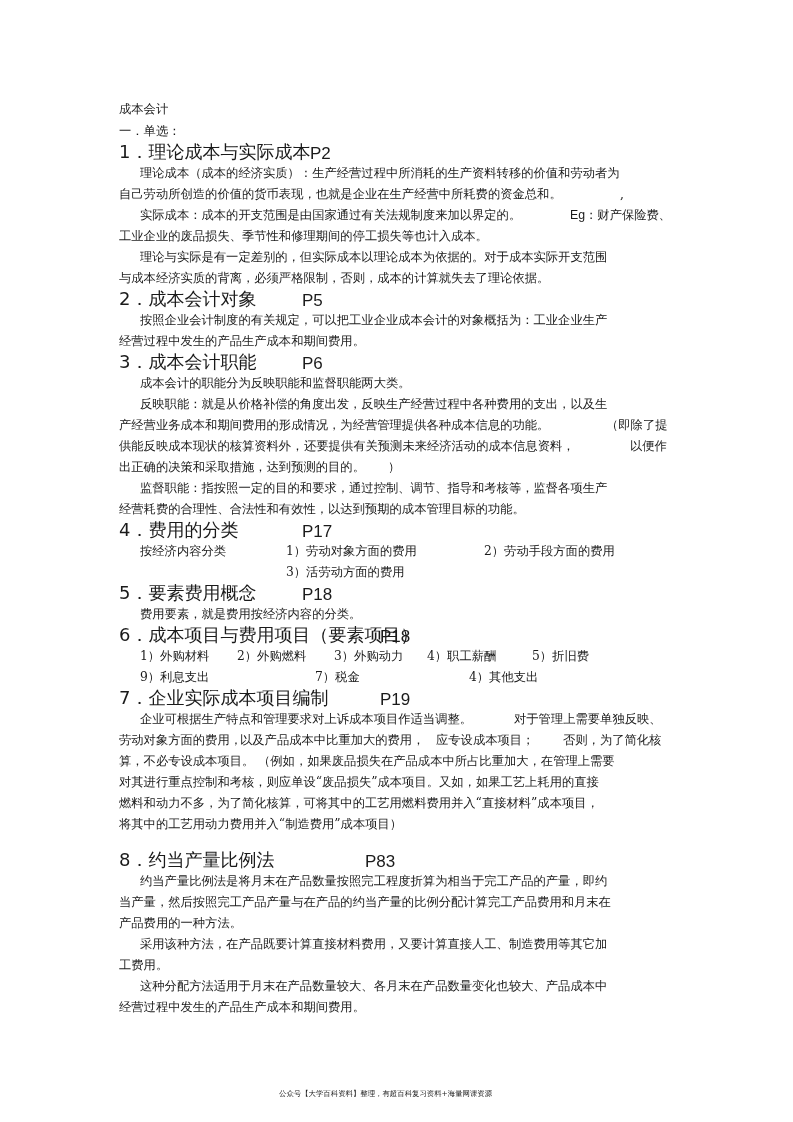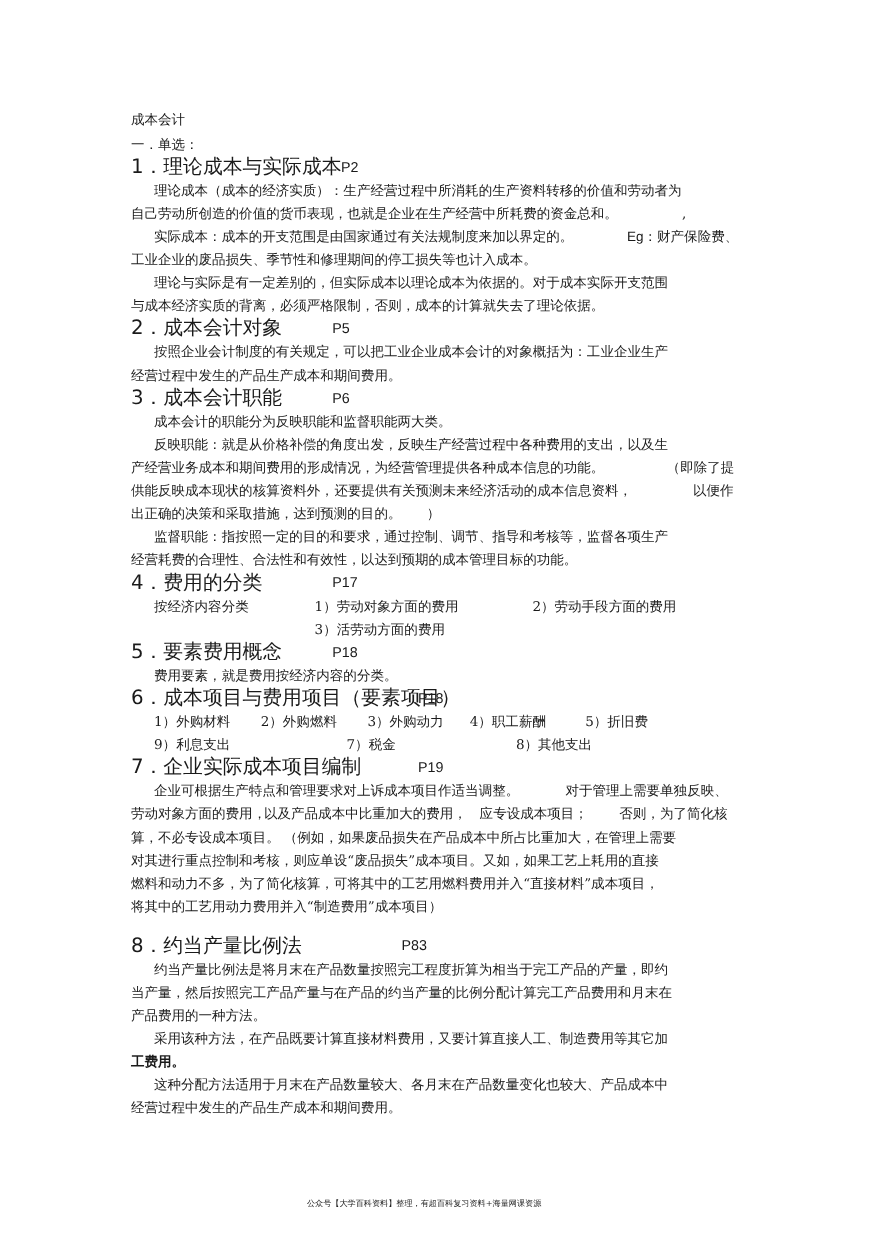"P2" .pg { font-size: 13px -> 17px }
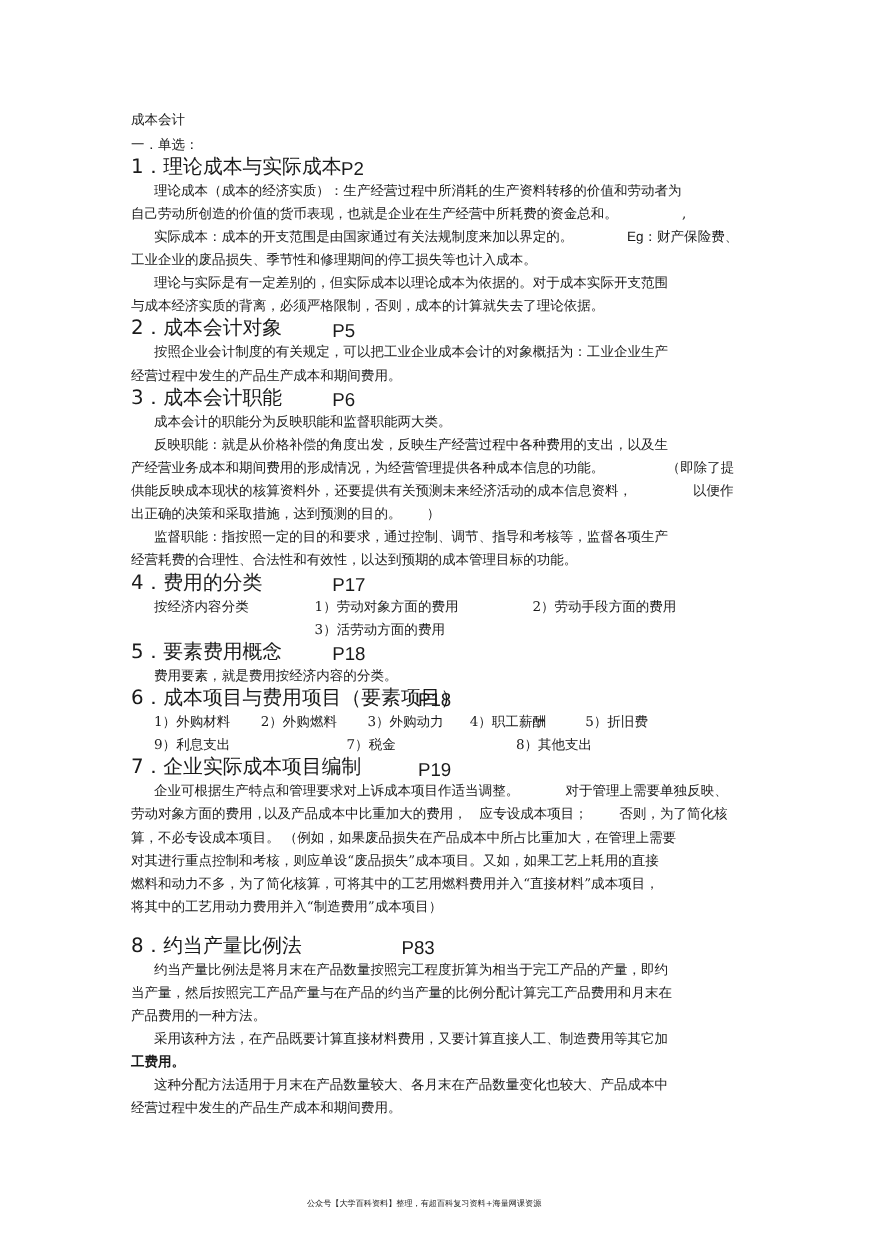"8）其他支出" div.ln { text: 8 -> 4 }
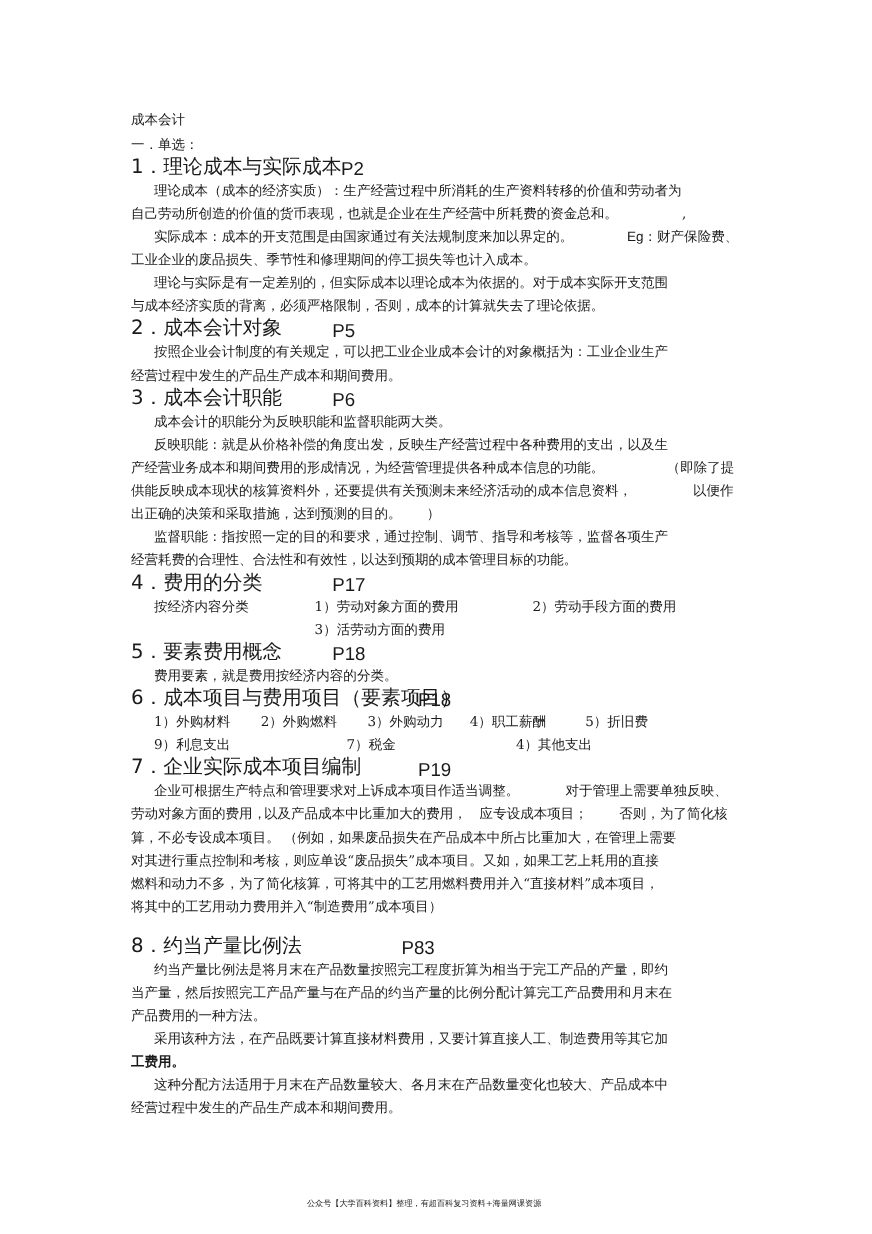"工费用。" div.ln { font-weight: bold -> none }
